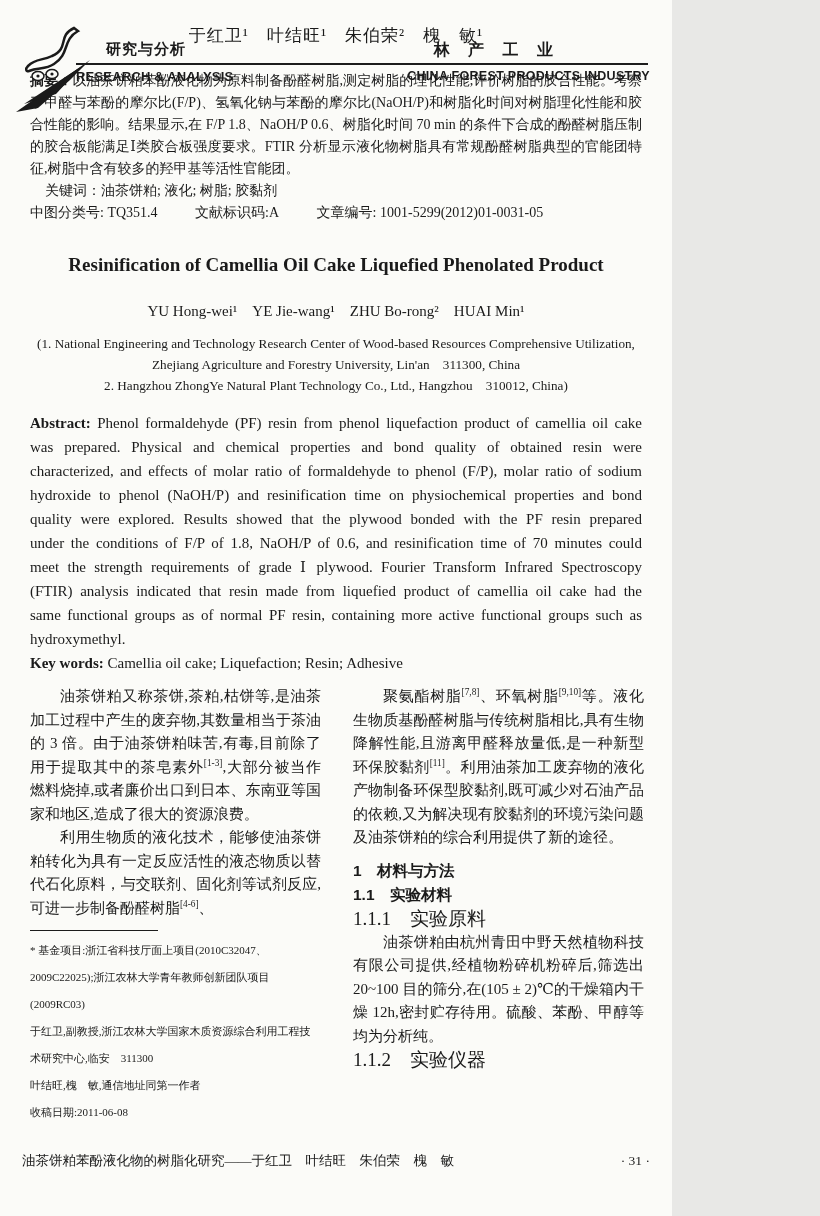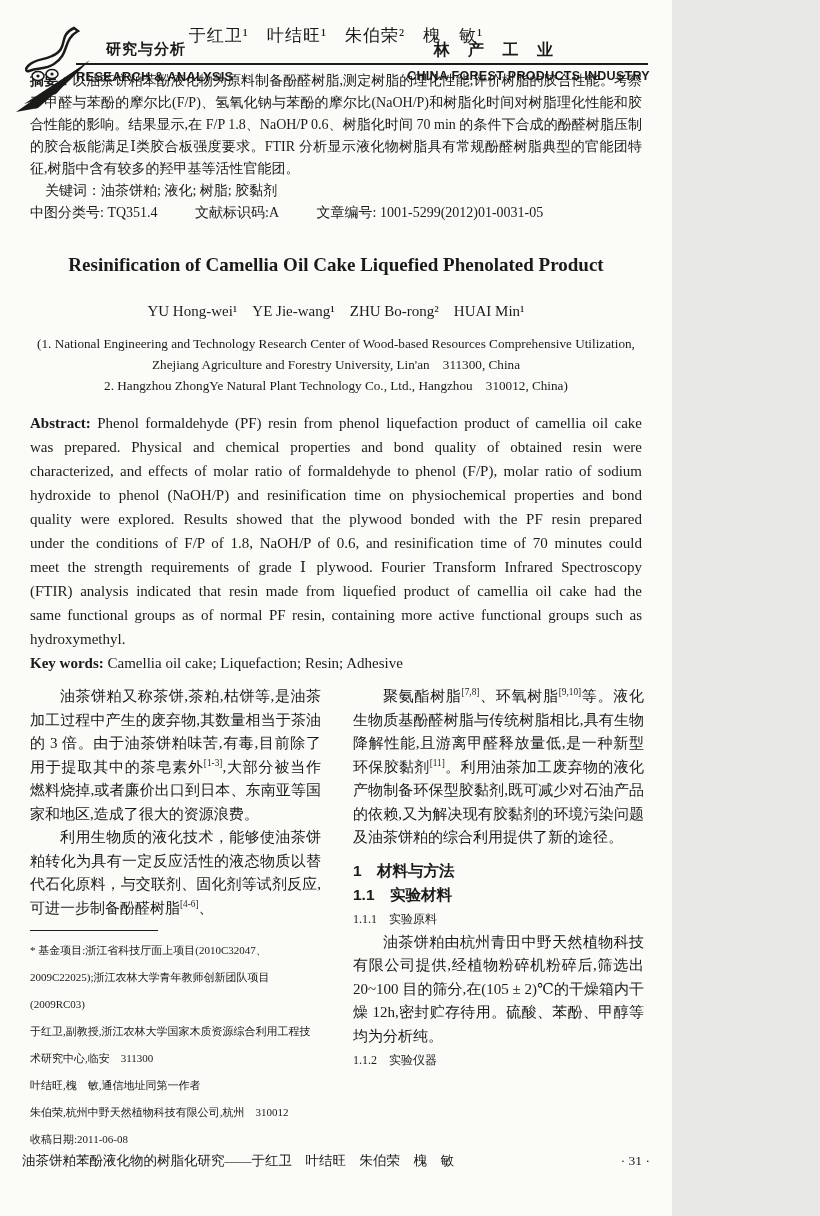"1.1.1 实验原料" .sec-h3 { font-size: 12px -> 19px }
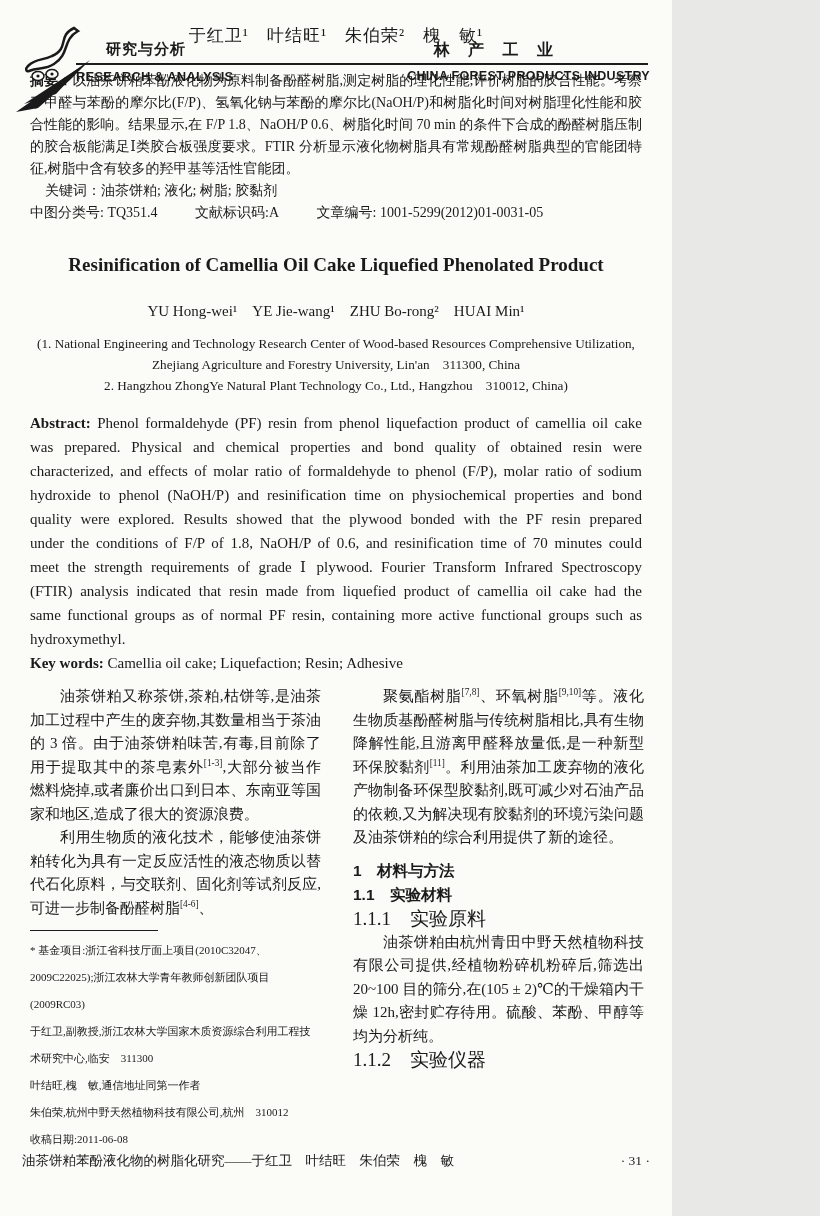"朱伯荣,杭州中野天然植物科技有限公司,杭州 310012" p { html: <p>朱伯荣,杭州中野天然植物科技有限公司,杭州 310012</p> -> none }
